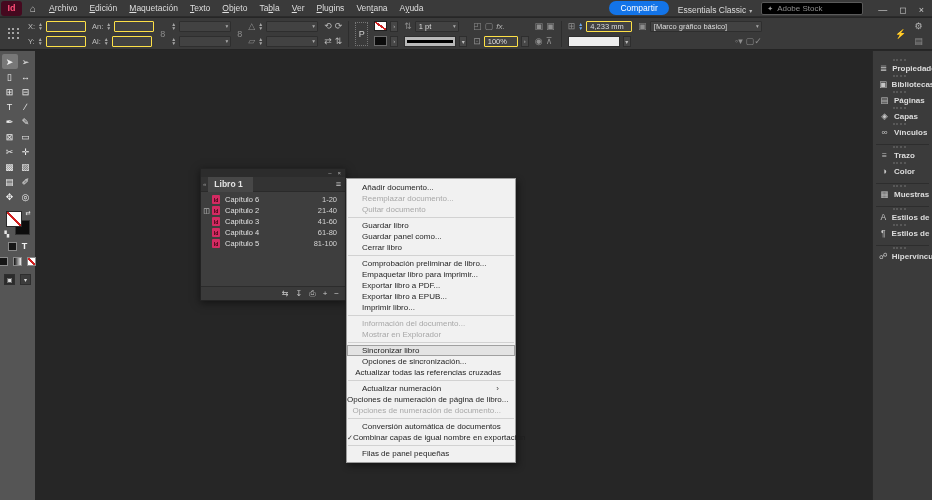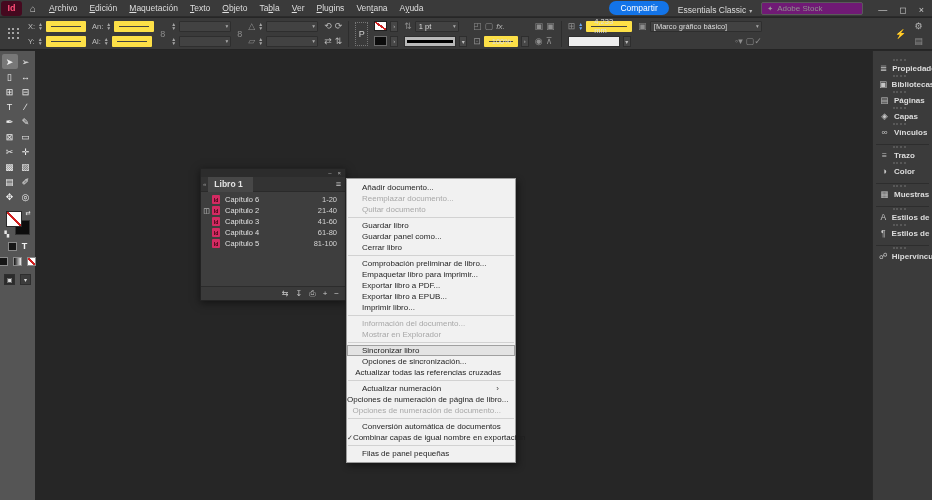"Adobe Stock" .stock-box { background: #701a75 -> #000000 }
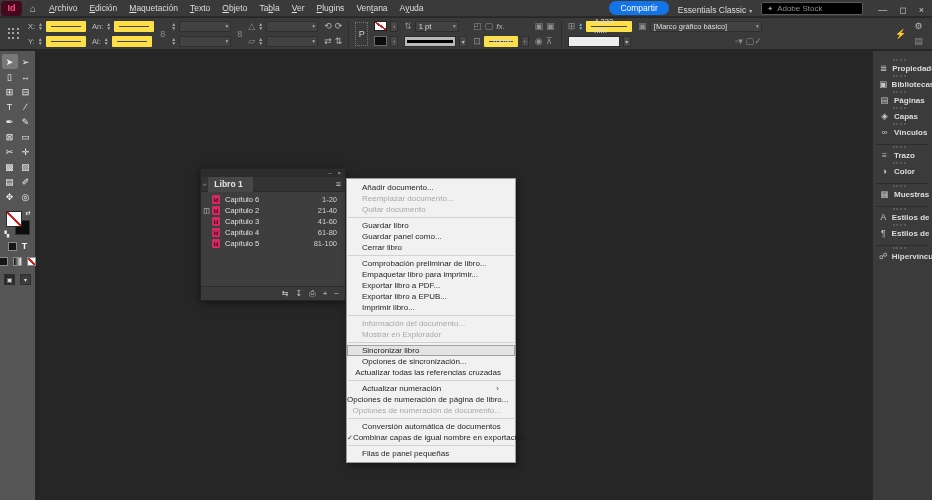"4,233 mm" .fld { border: 5px solid #fde047 -> 1px solid #fde047 }
